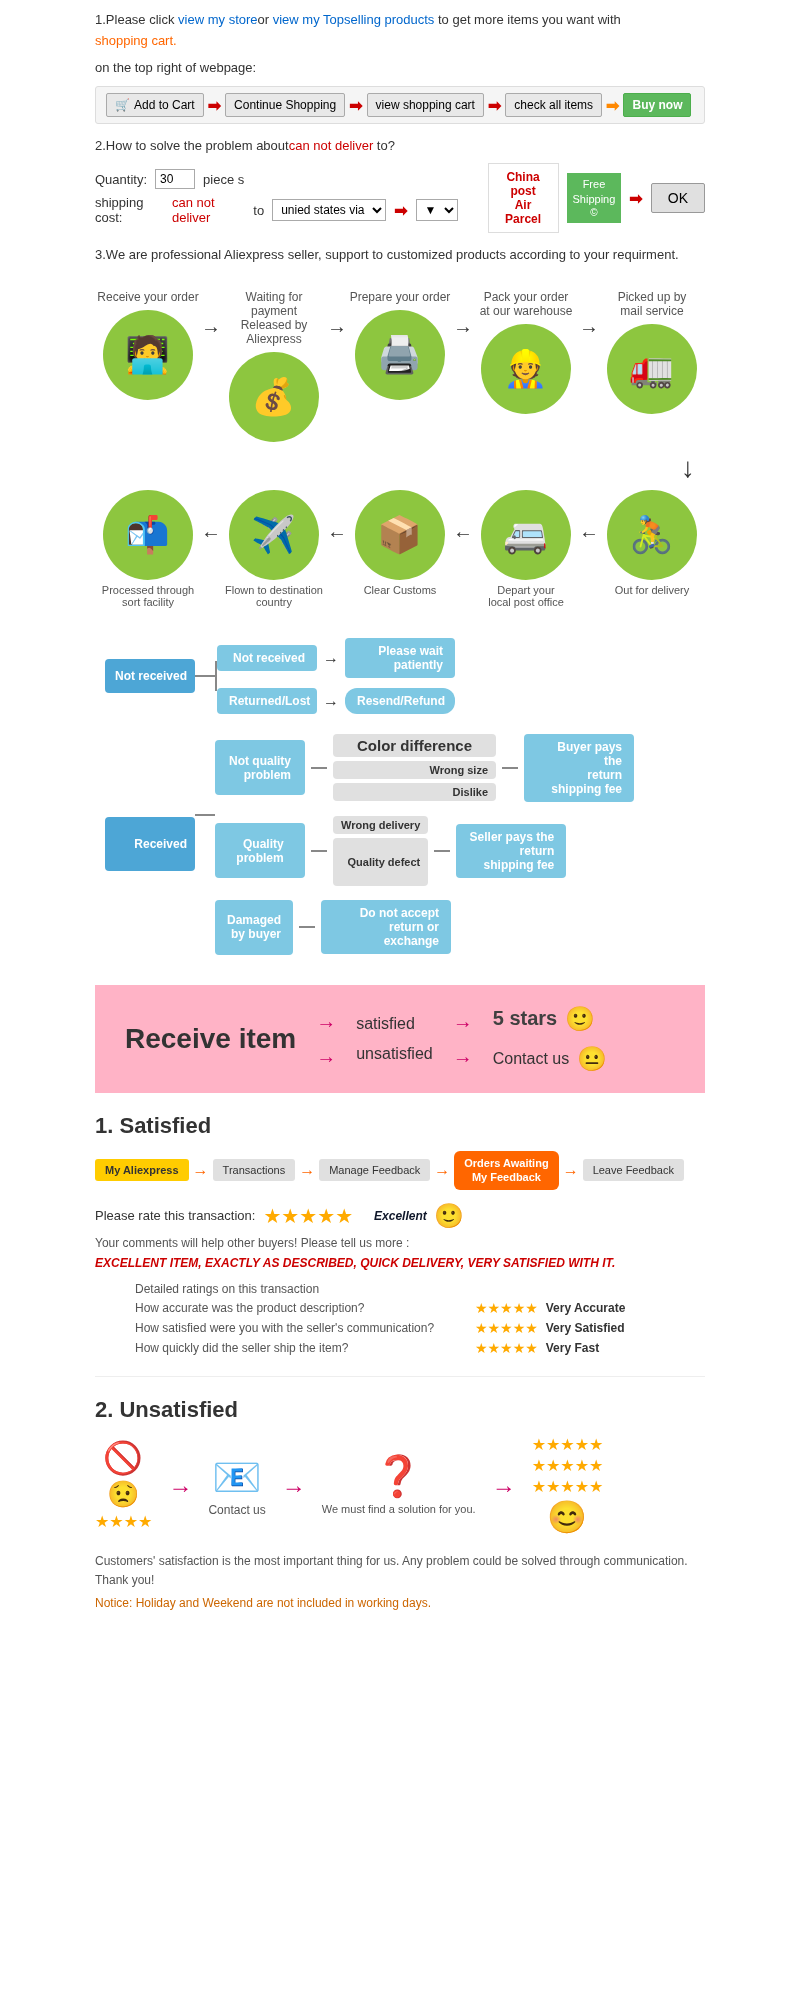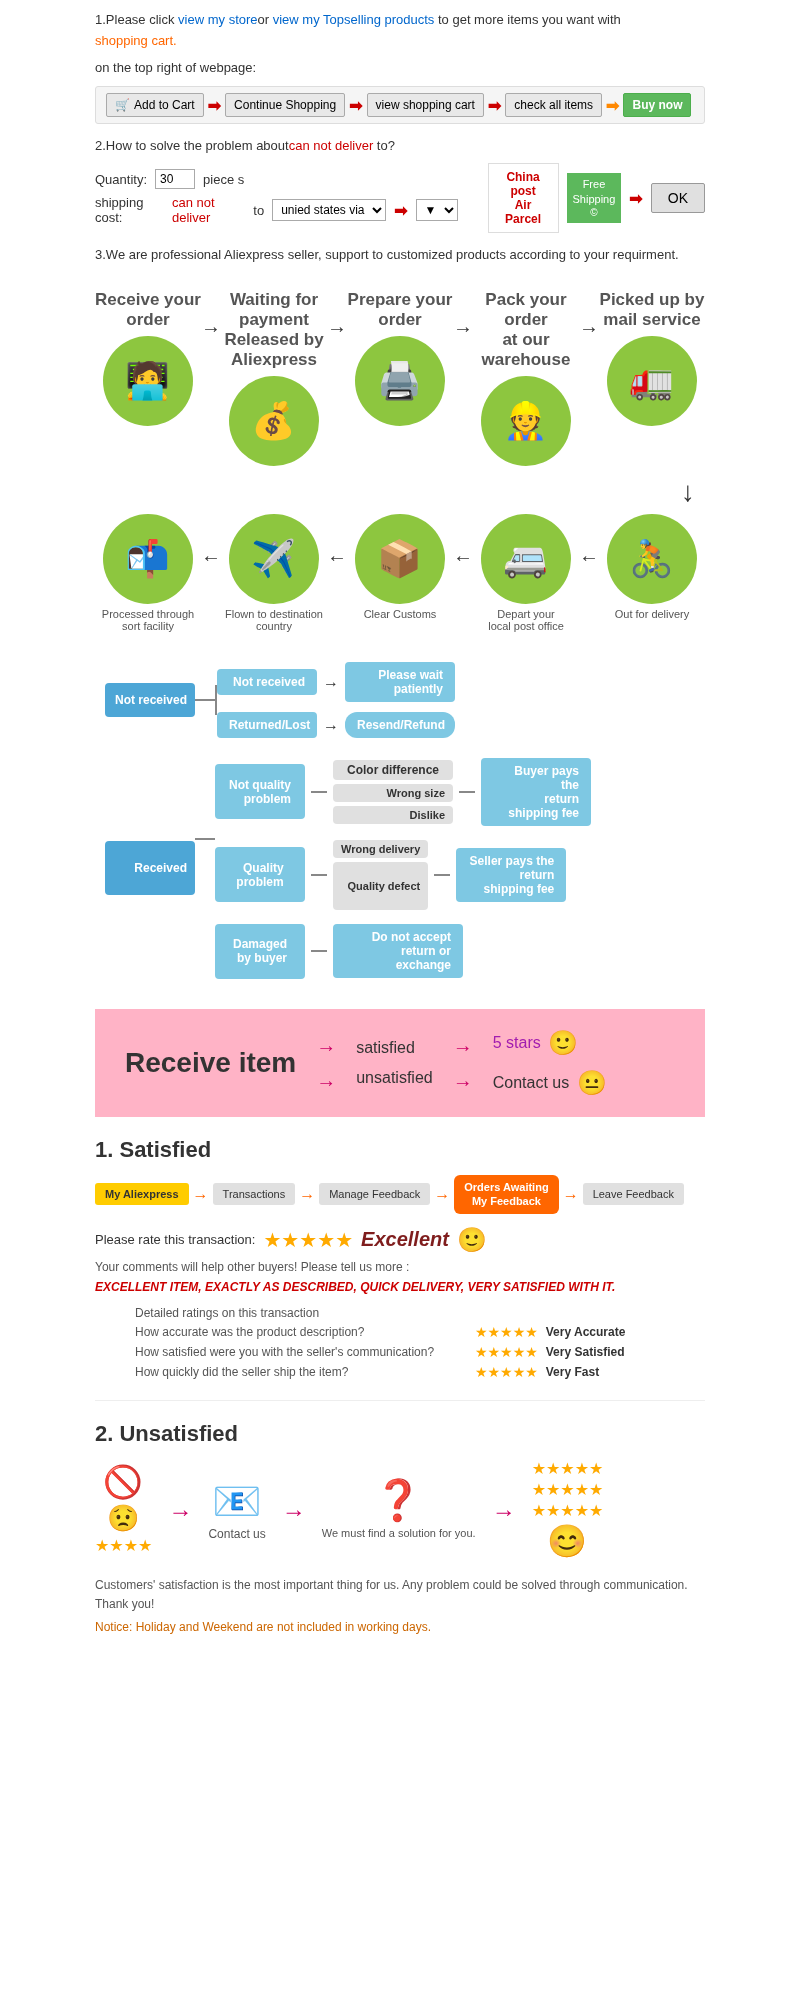"Receive your order" .process-step-label { font-size: 17px -> 12px; font-weight: bold -> none }
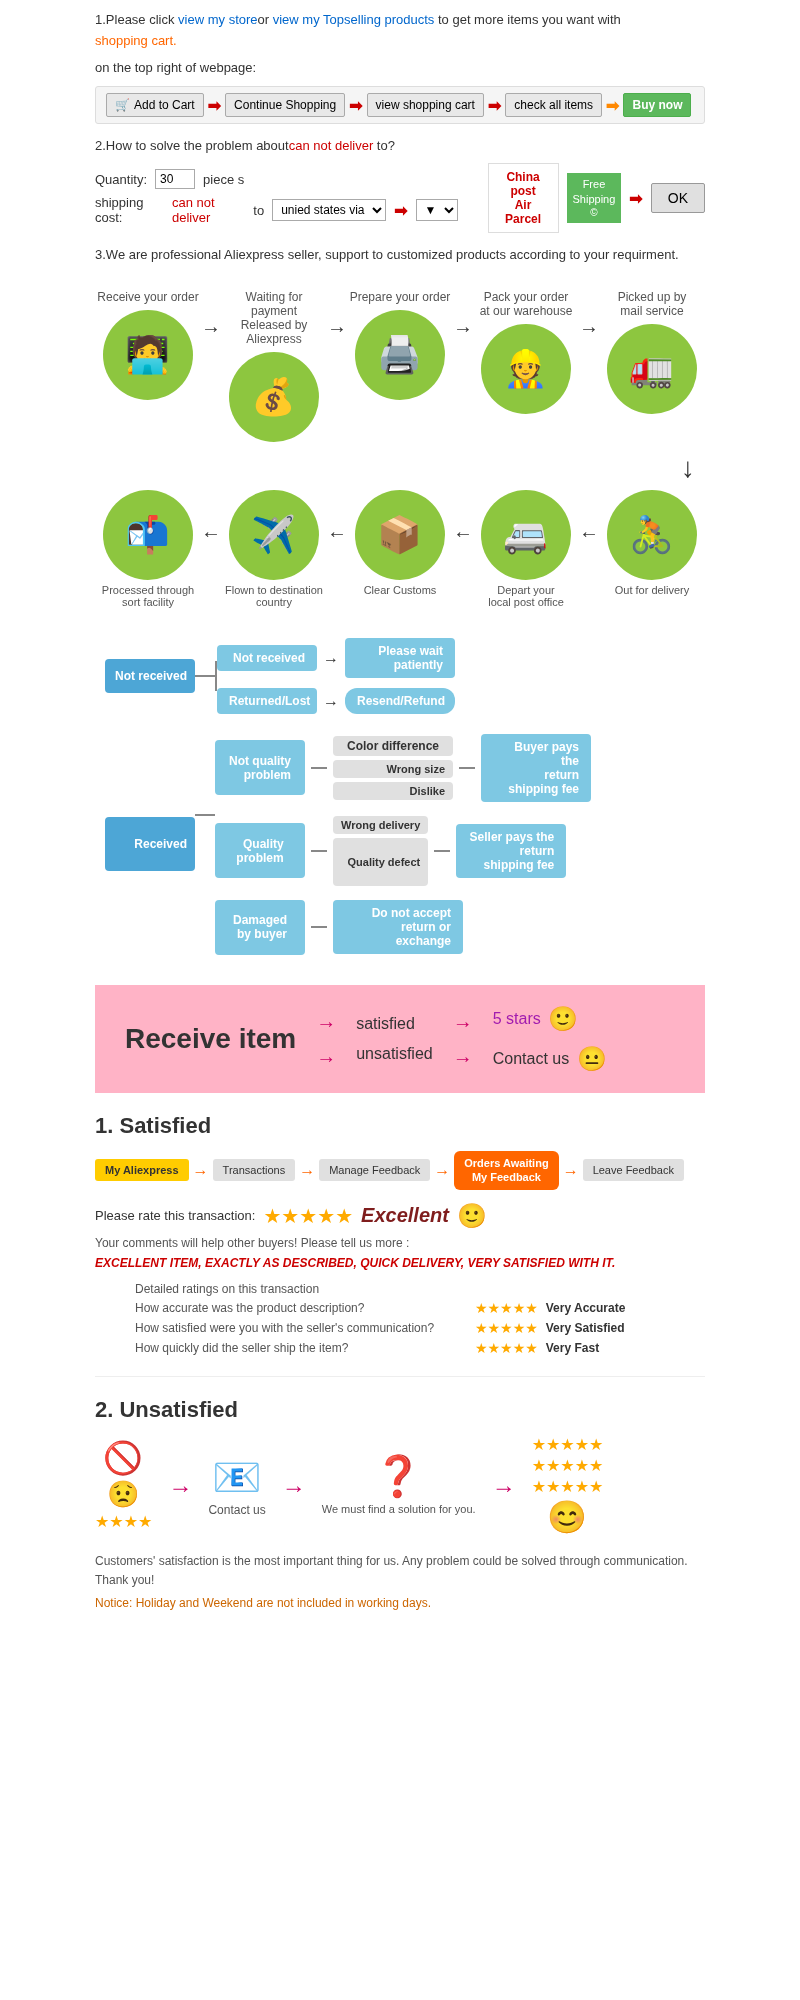"Color difference" div.fc-box { font-size: 12px -> 15px; padding: 3px 14px -> 3px 24px }
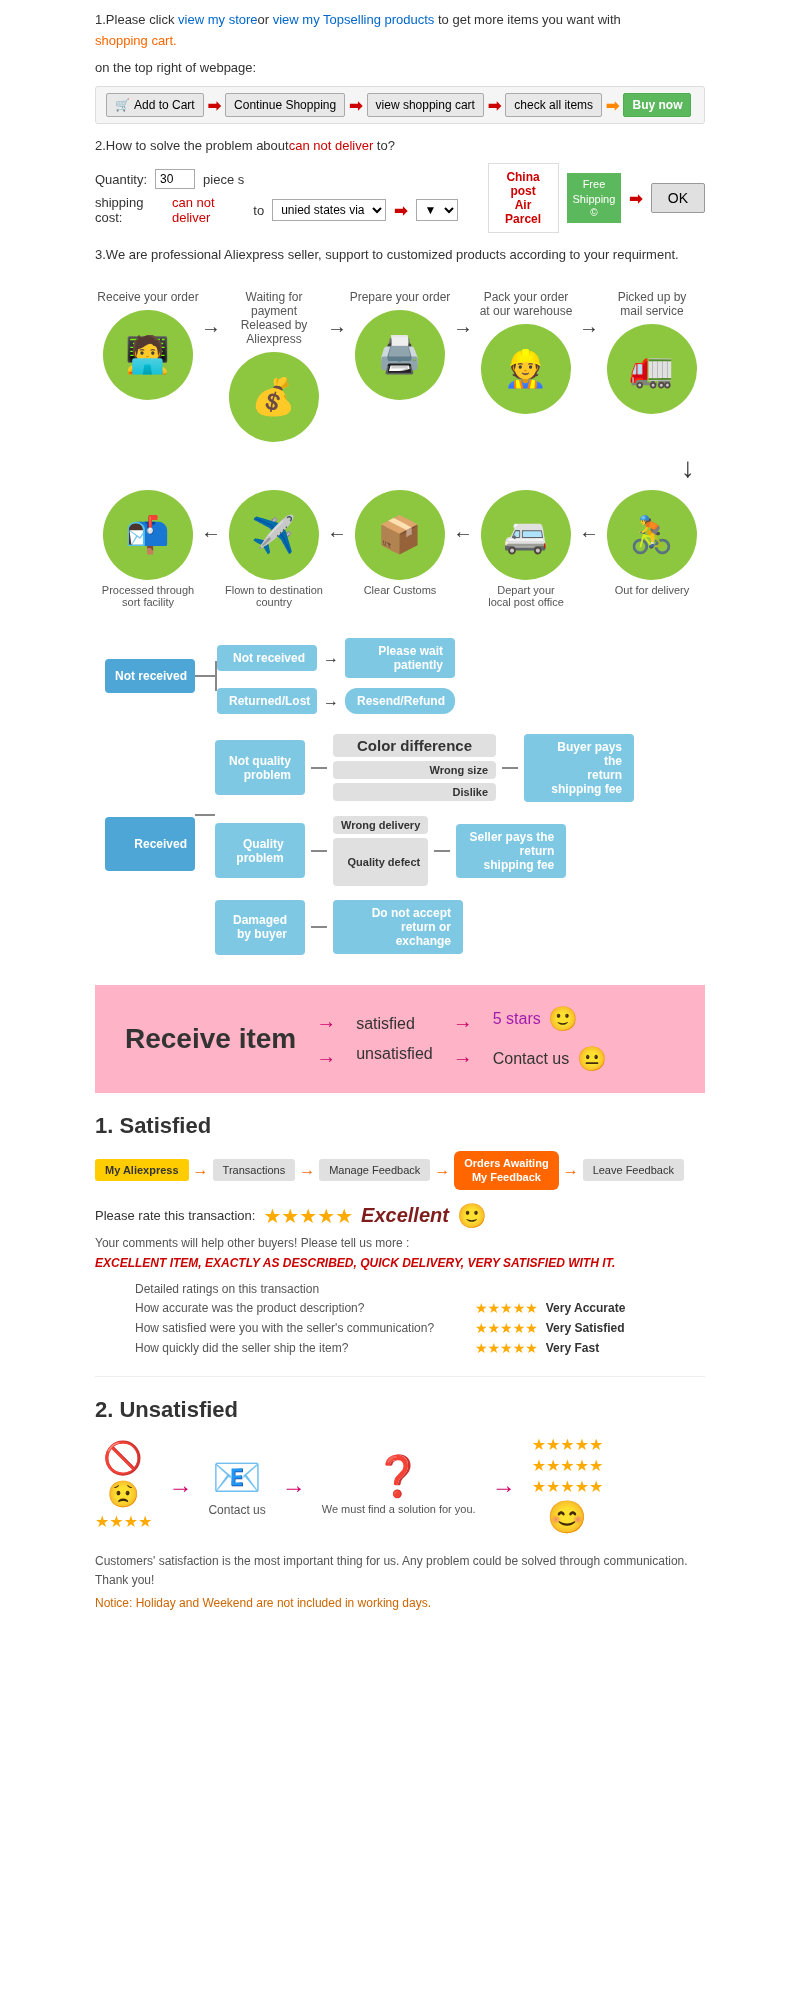"Damaged" div.fc-box { width: 90px -> 78px }
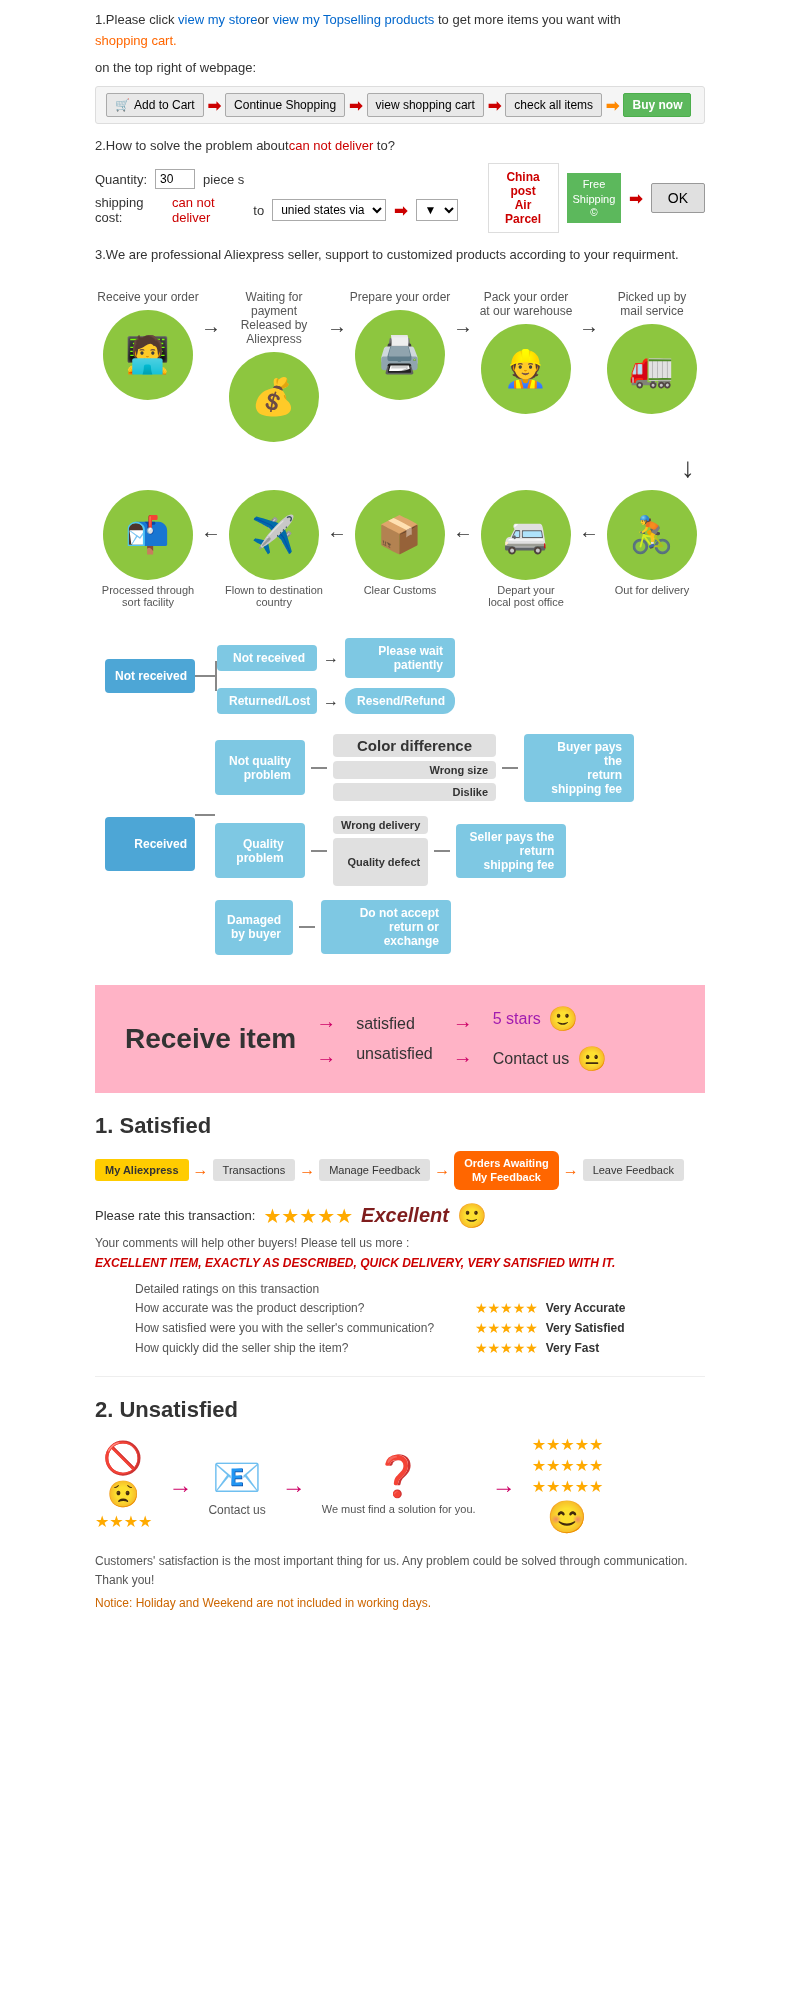"5 stars" .stars-text { color: #a21caf -> #404040; font-size: 16px -> 20px; font-weight: normal -> bold }
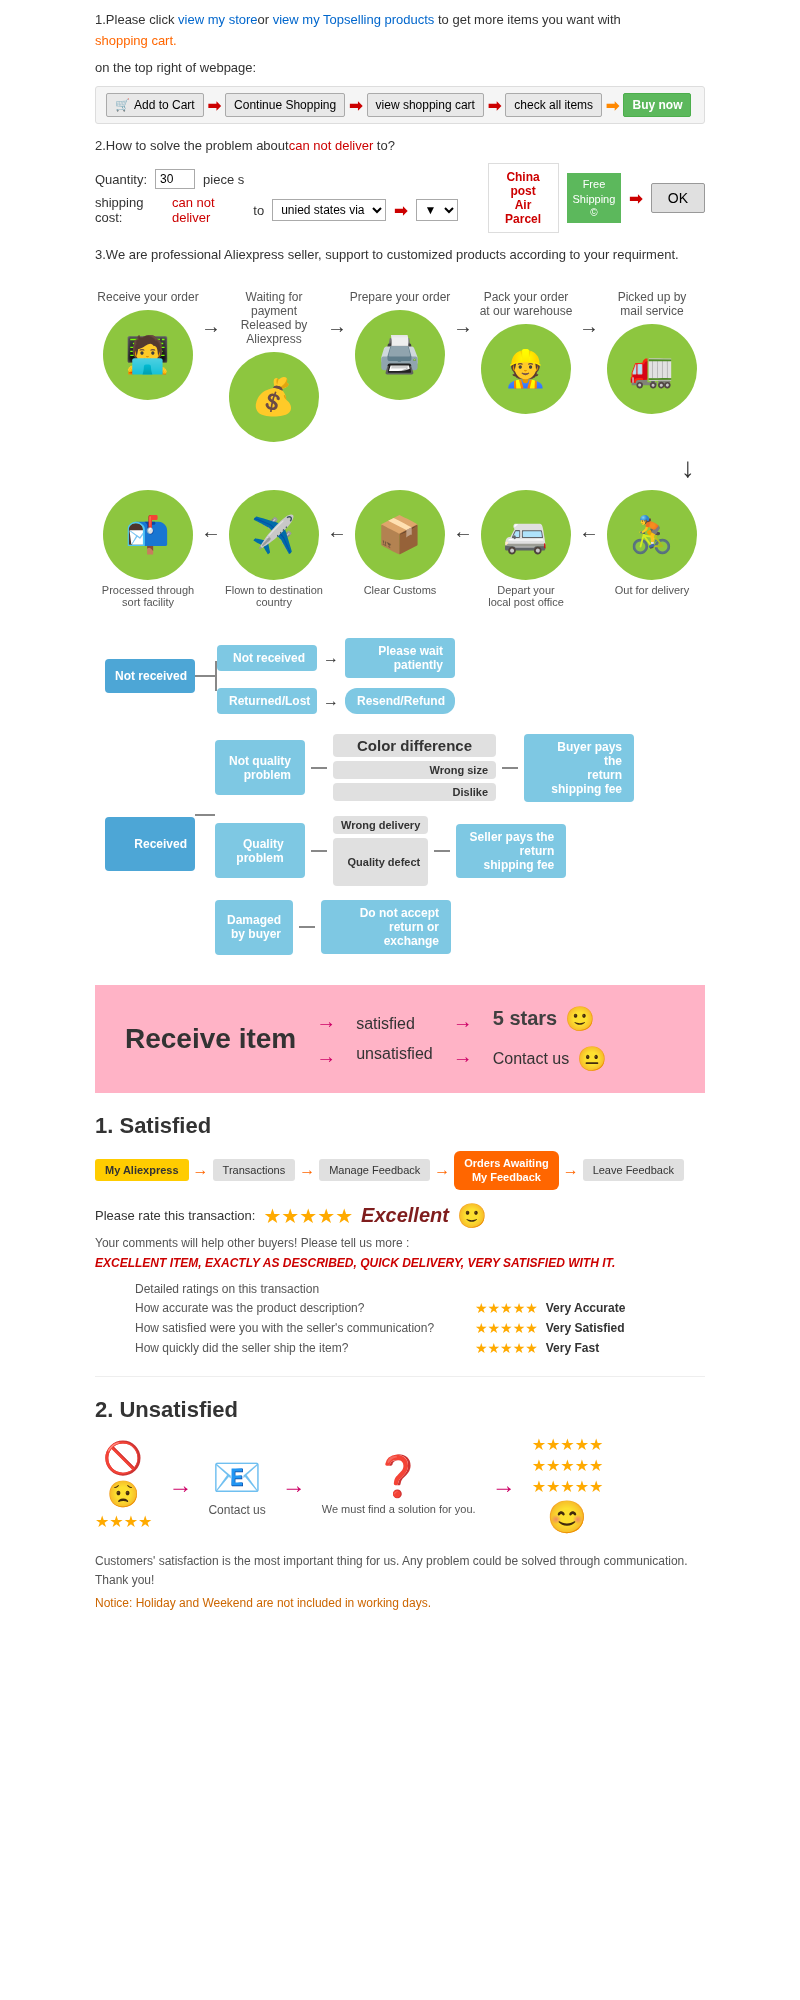"Excellent" .excellent-text { color: #7f1d1d -> #0f172a; font-size: 20px -> 12px; margin-left: none -> 13px }
